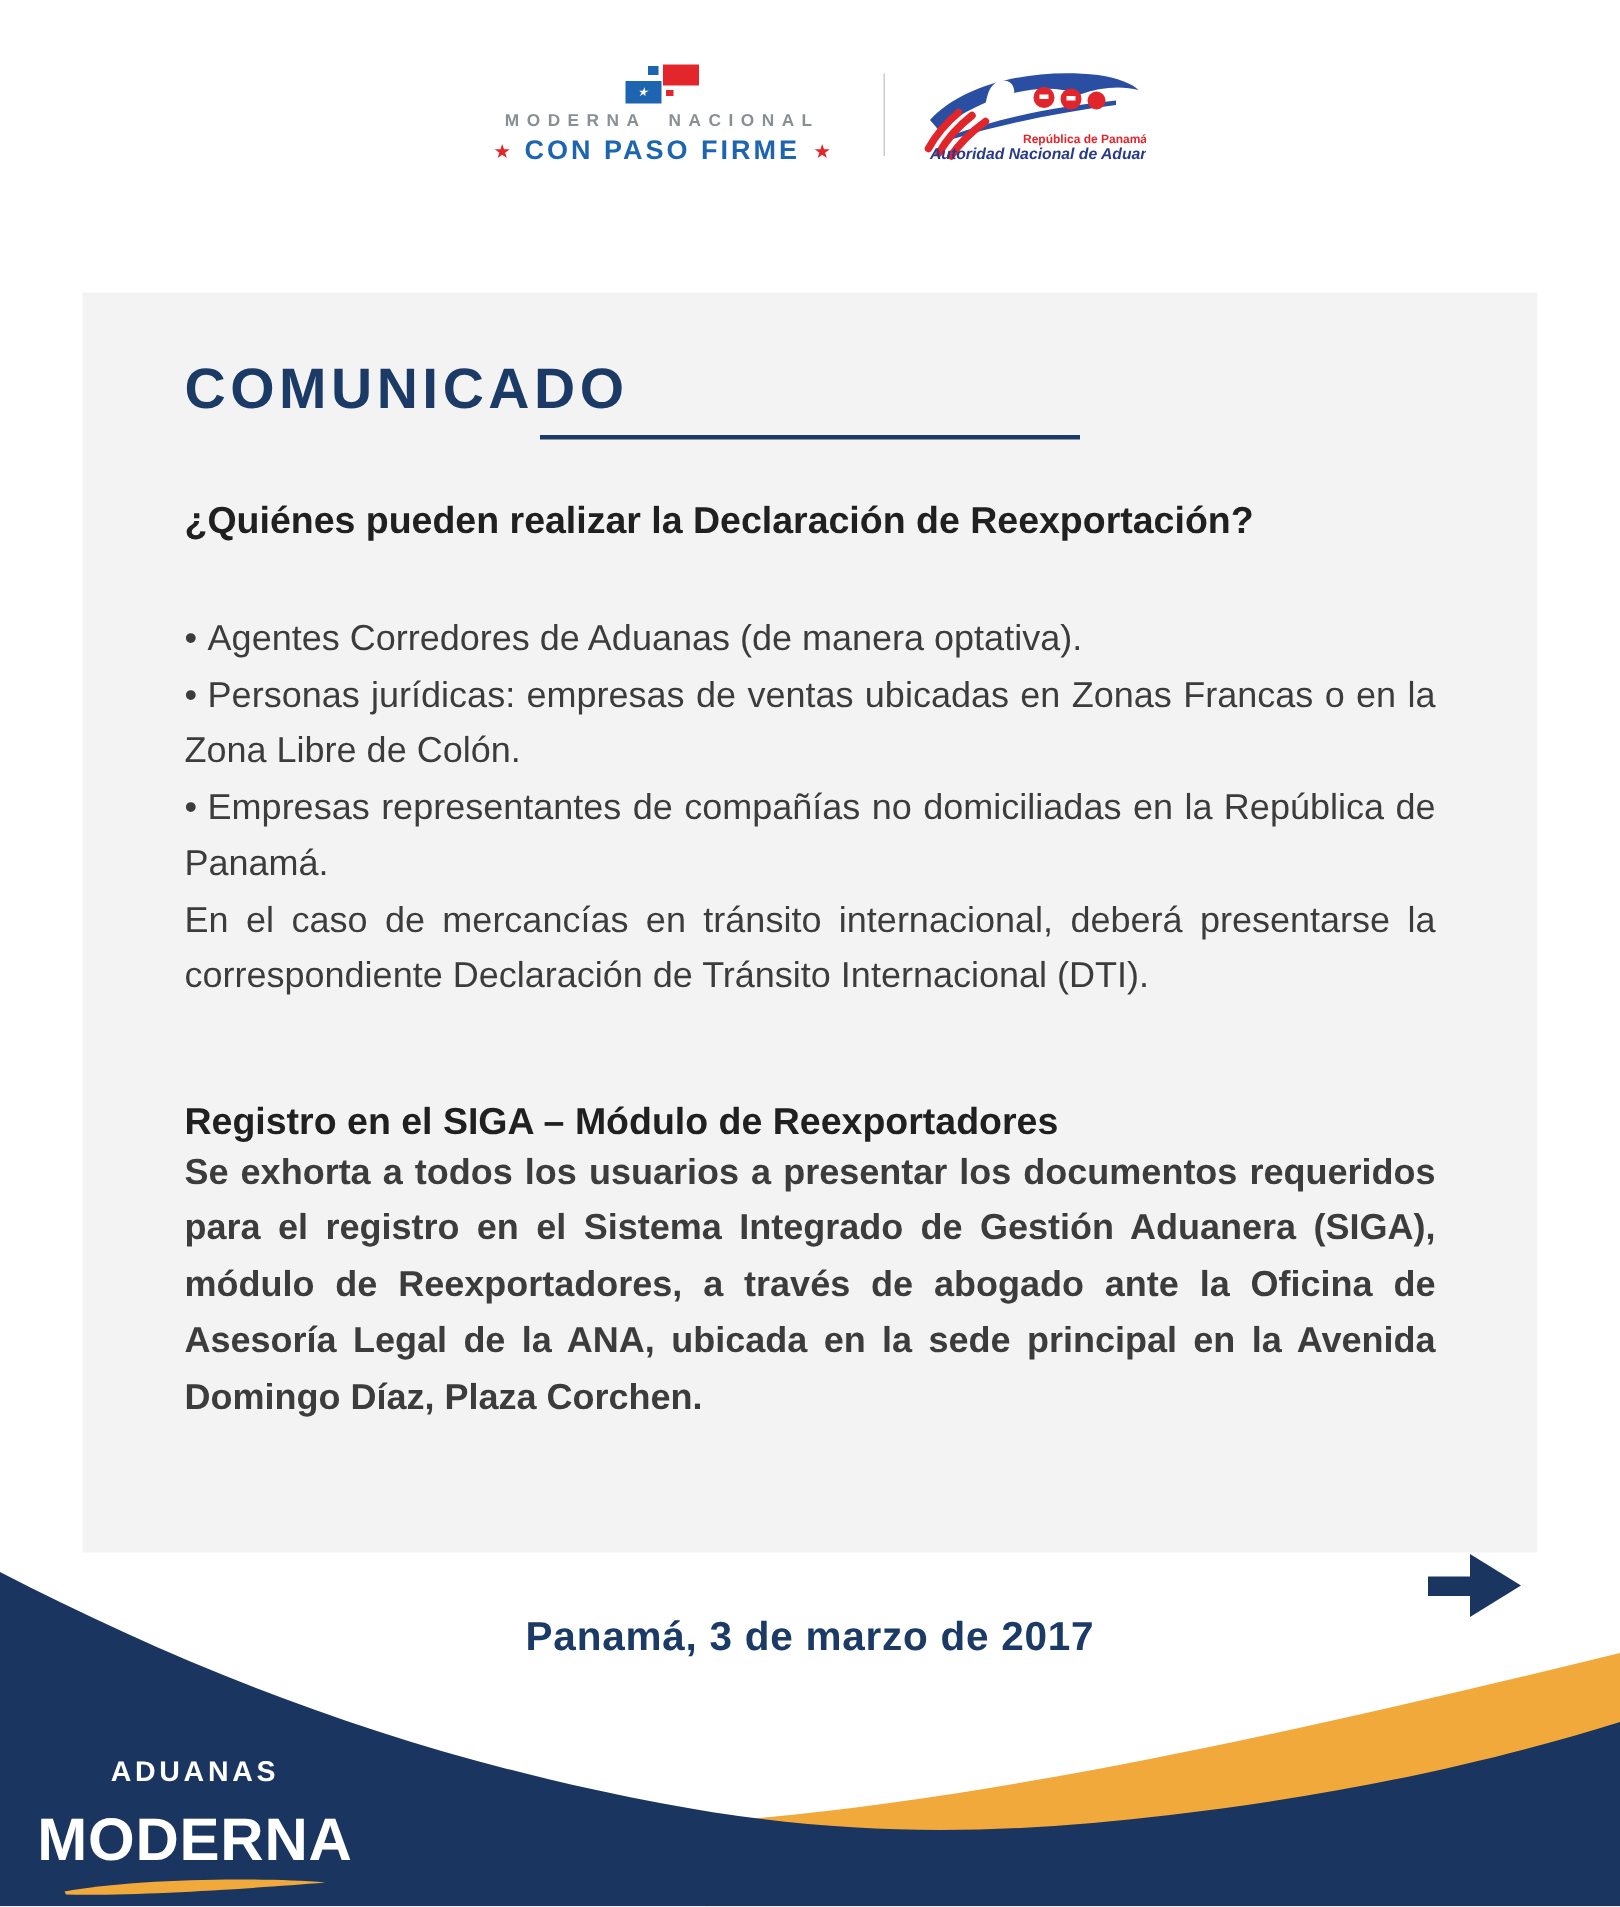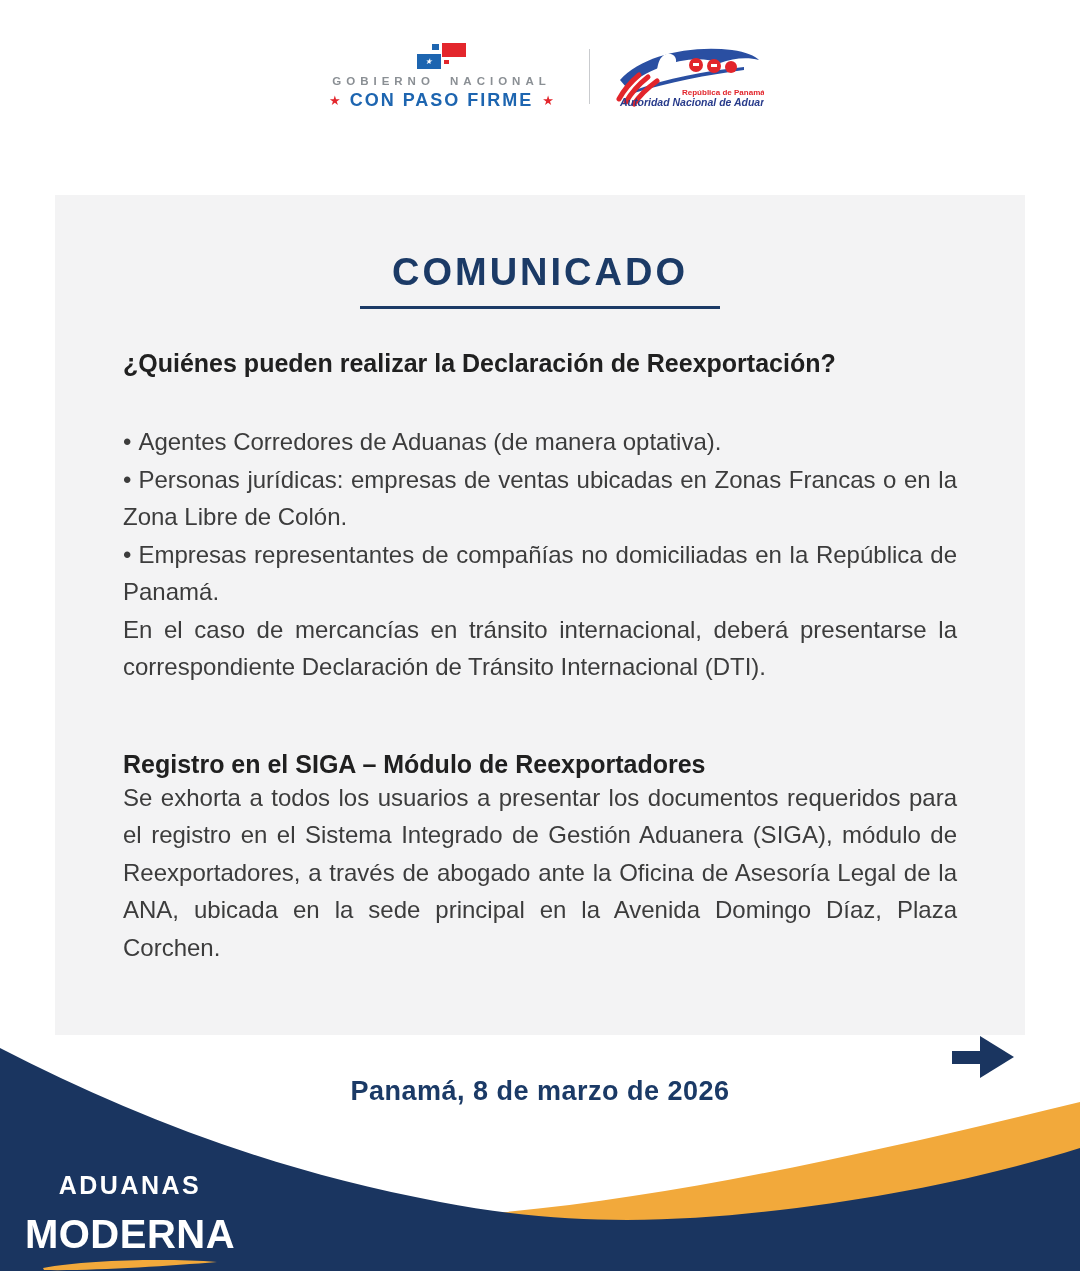"GOBIERNO NACIONAL" div.gov-line1 { text: GOBIERNO -> MODERNA }
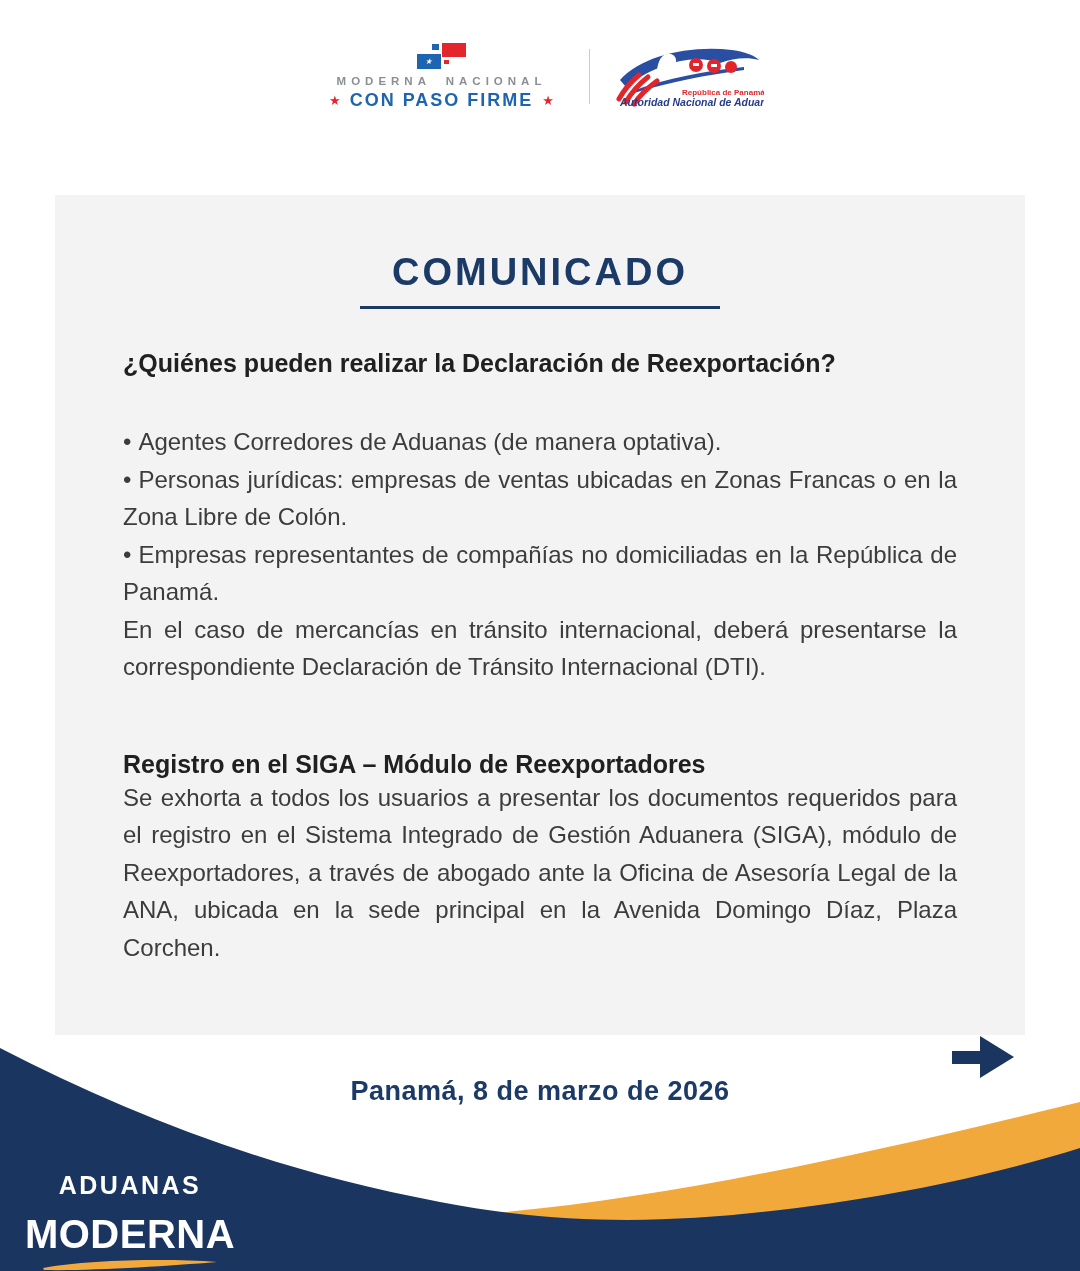"COMUNICADO" .card h1 { margin: 12px -> 0; text-align: center -> left }
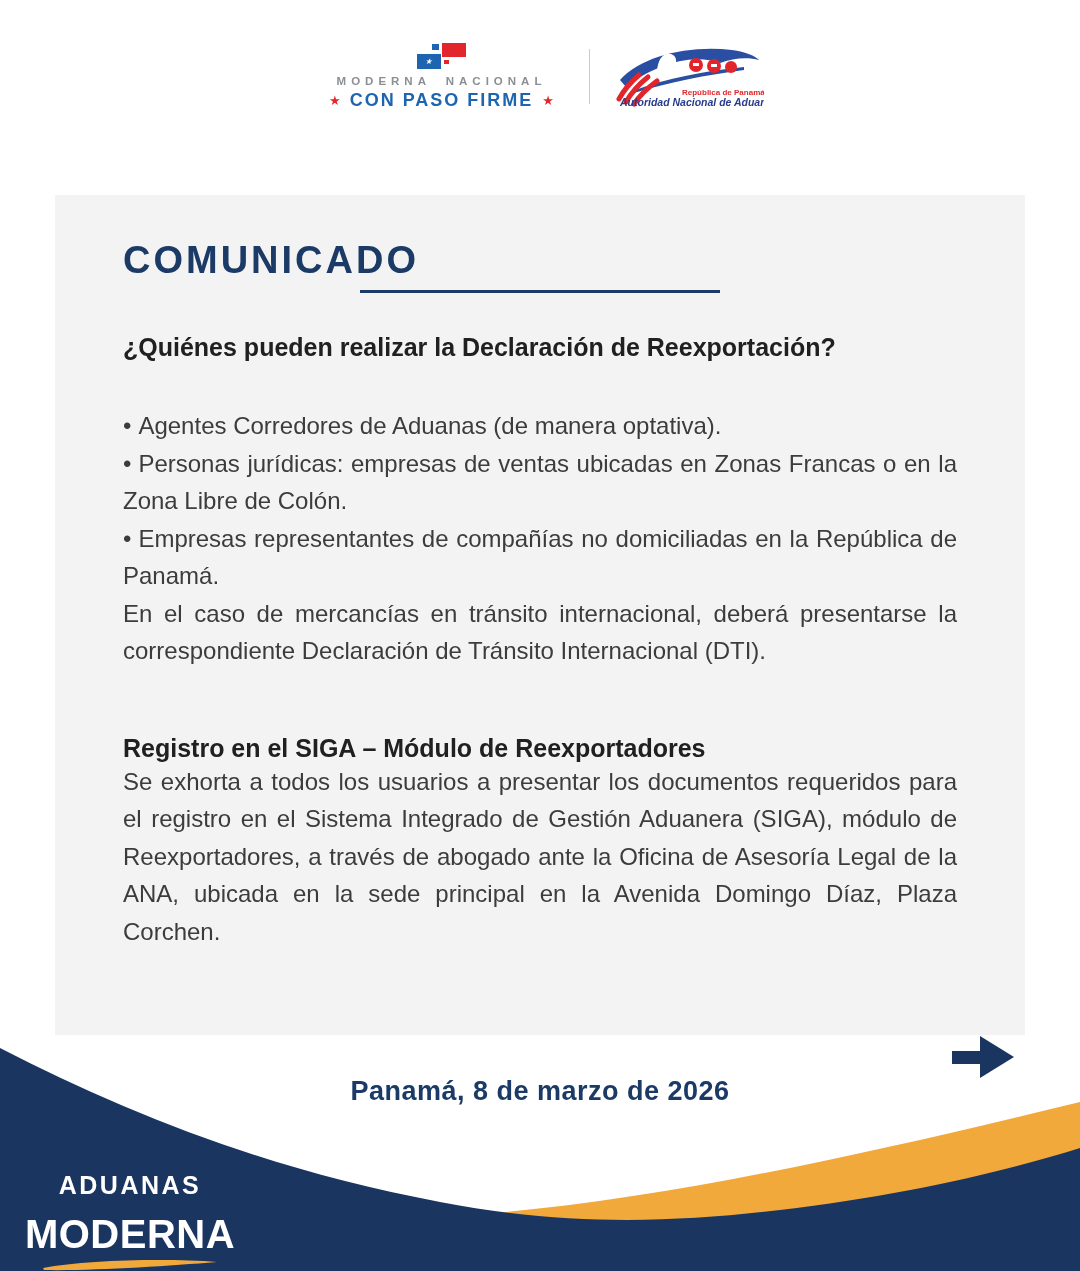"Se exhorta a todos los" .siga-par { font-weight: none -> bold }
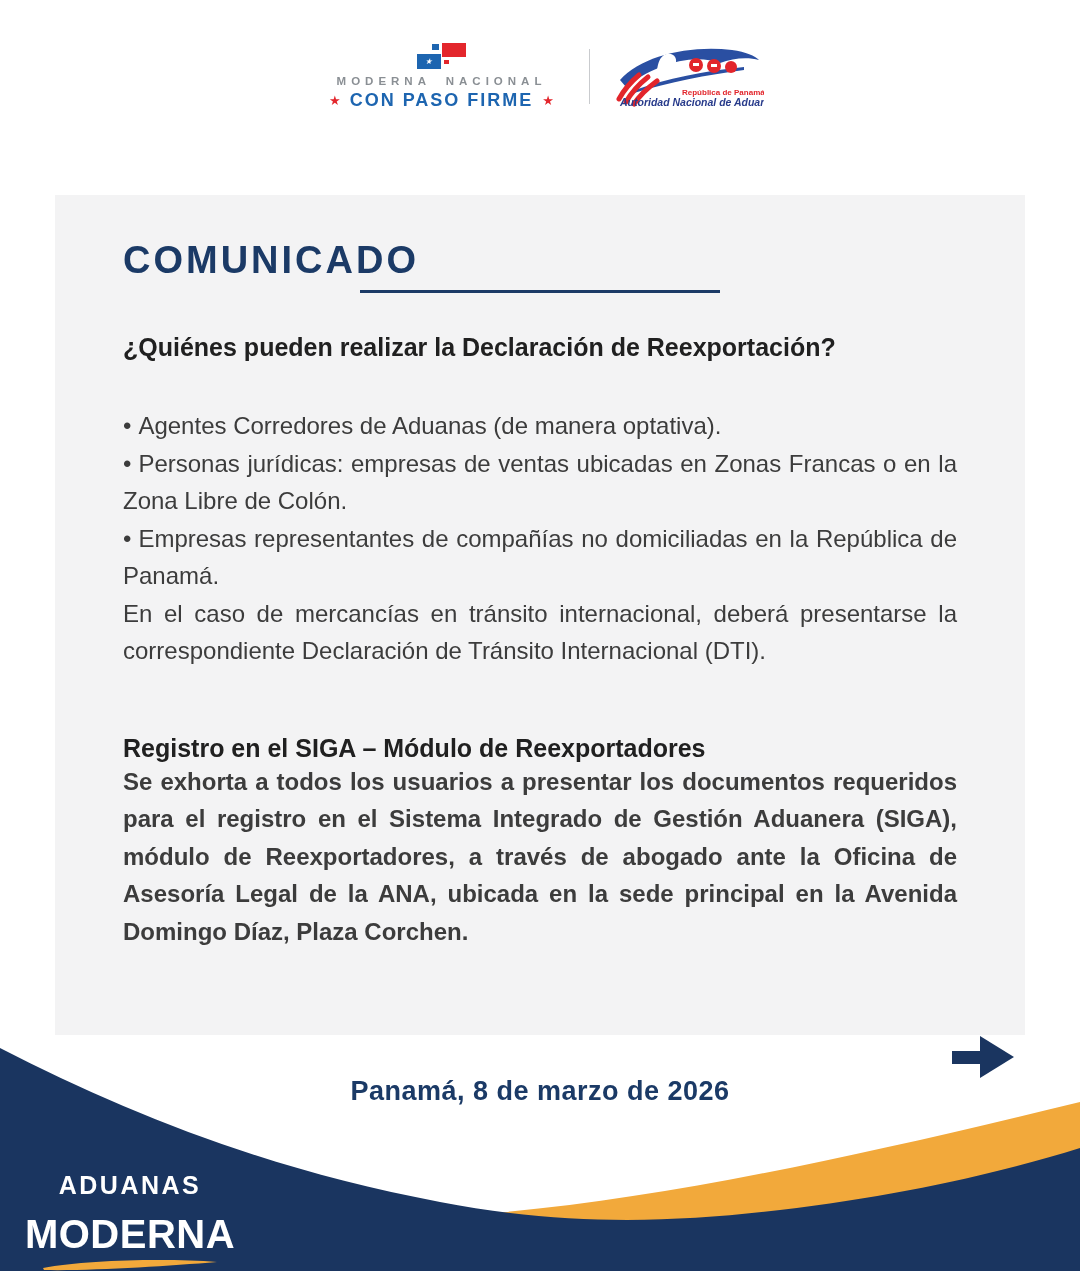"Panamá, 8 de marzo de" div.date-line { text: 8 de marzo de 2026 -> 3 de marzo de 2017 }
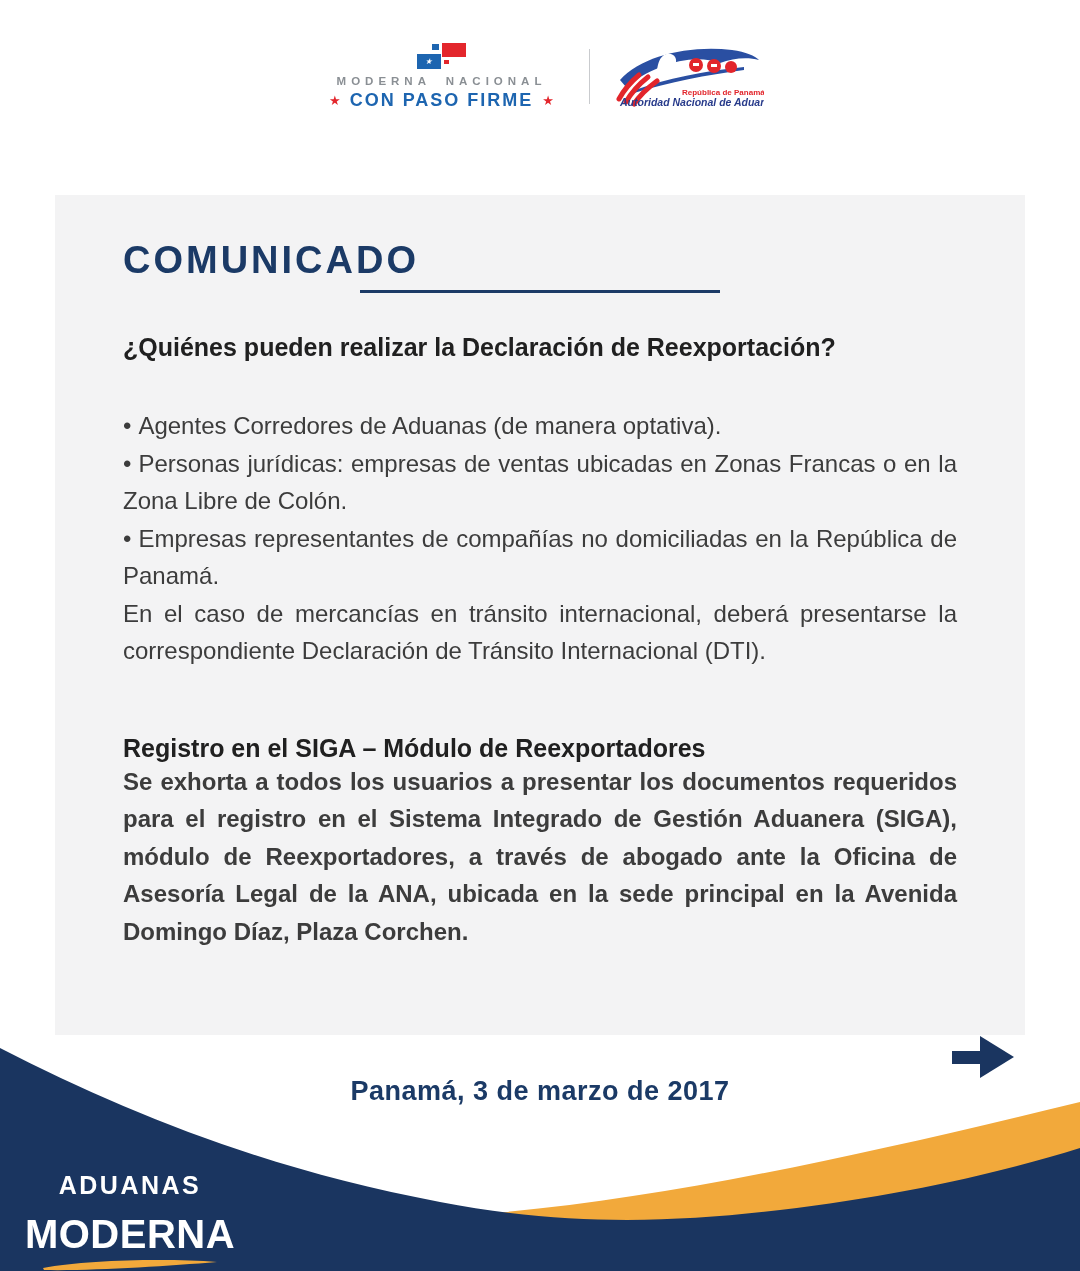"ADUANAS" .brand-top { font-size: 25px -> 19px }
